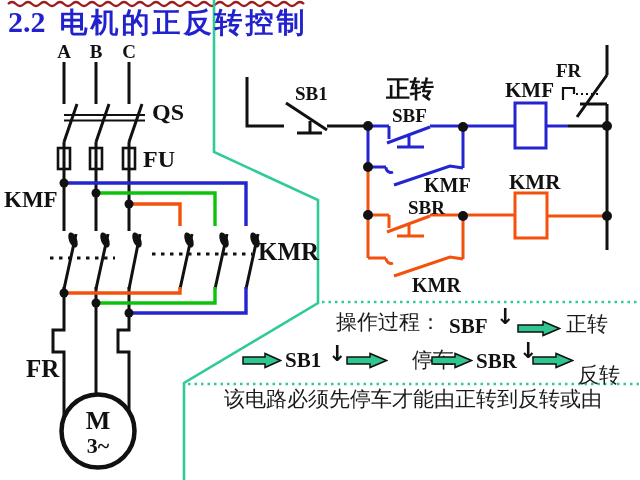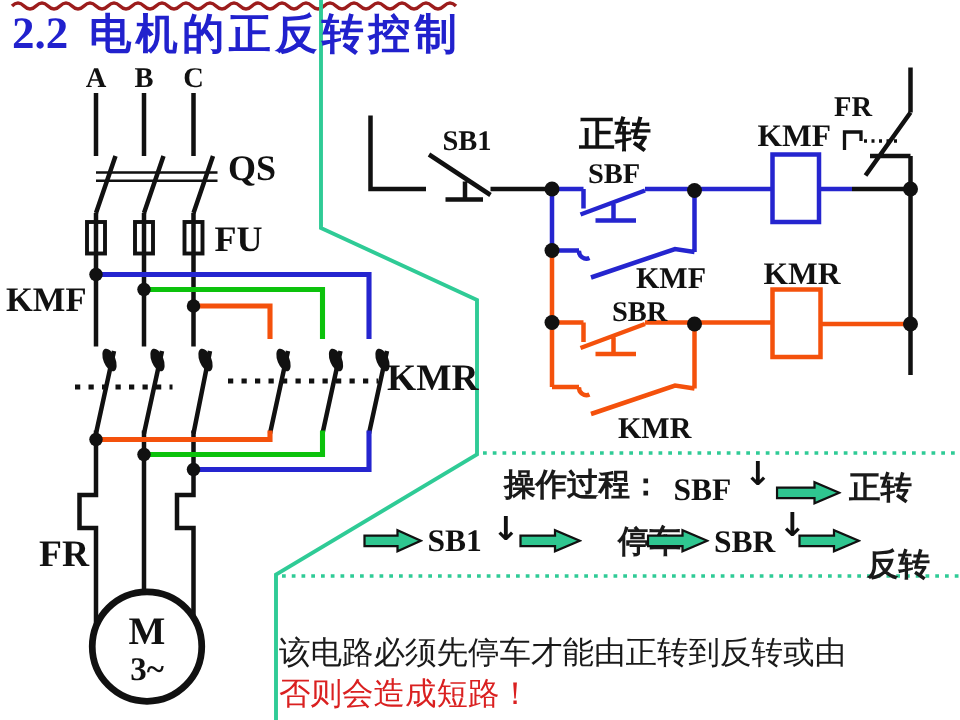"操作过程：" .op-cn { font-weight: bold -> none }
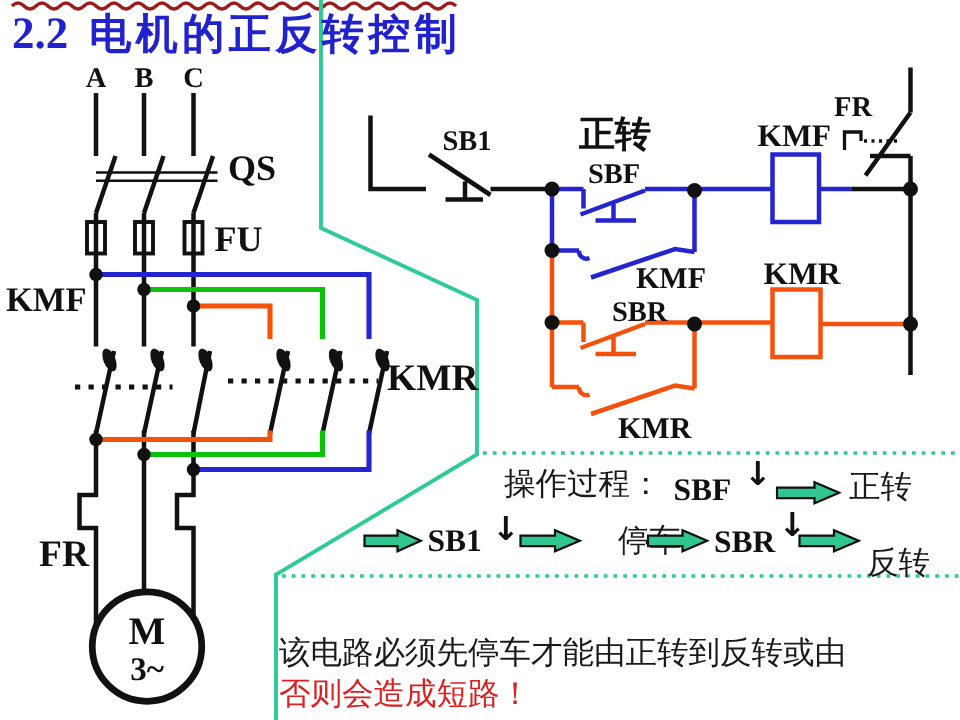"该电路必须先停车才能由正转到反转或由" .note .l1 { margin-top: 36px -> none; padding-left: none -> 38px }
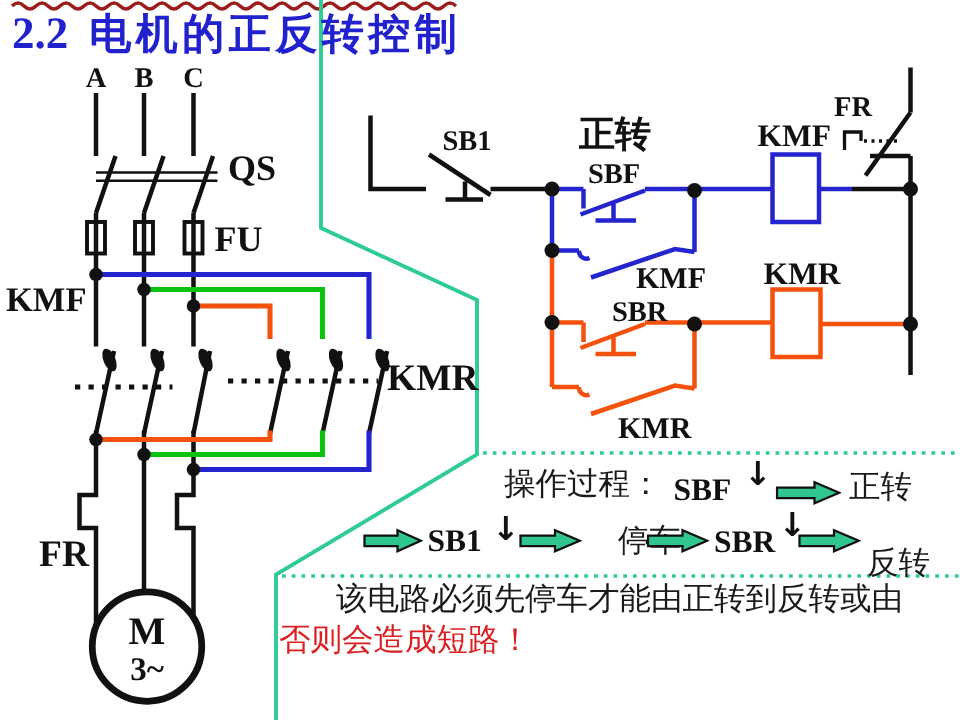"否则会造成短路！" div.r { html: <div>否则会造成短路！</div> -> none }
